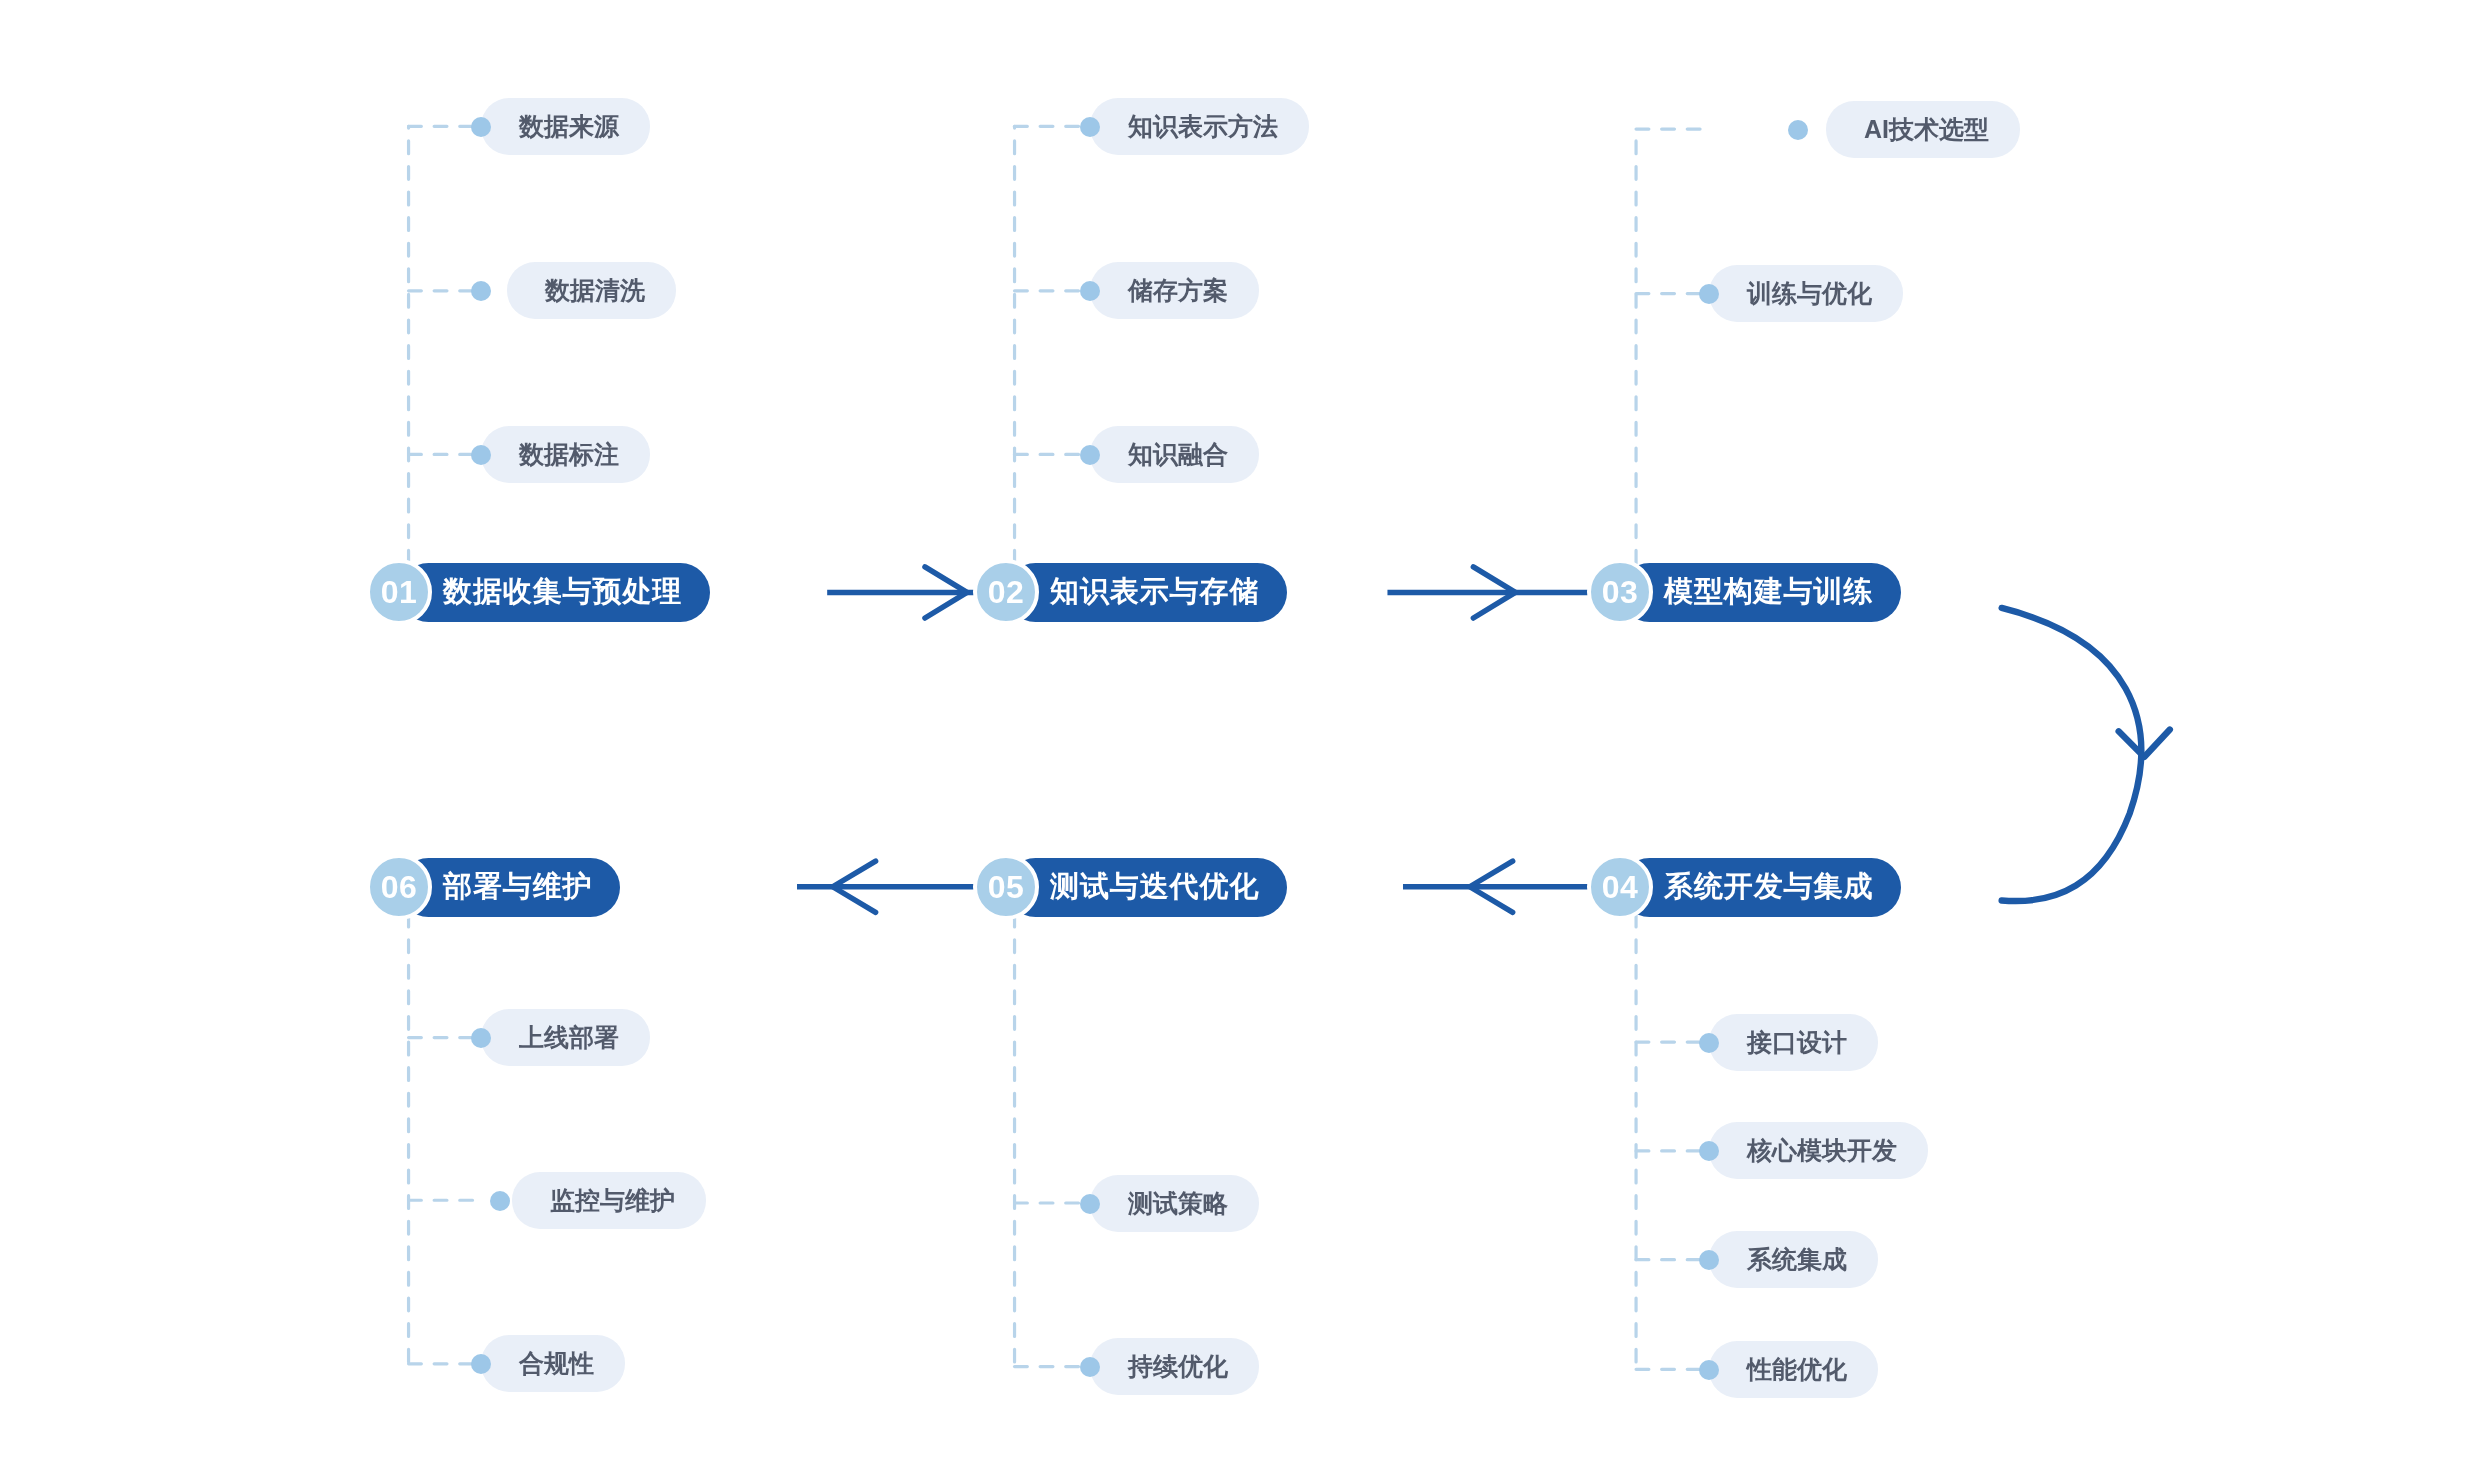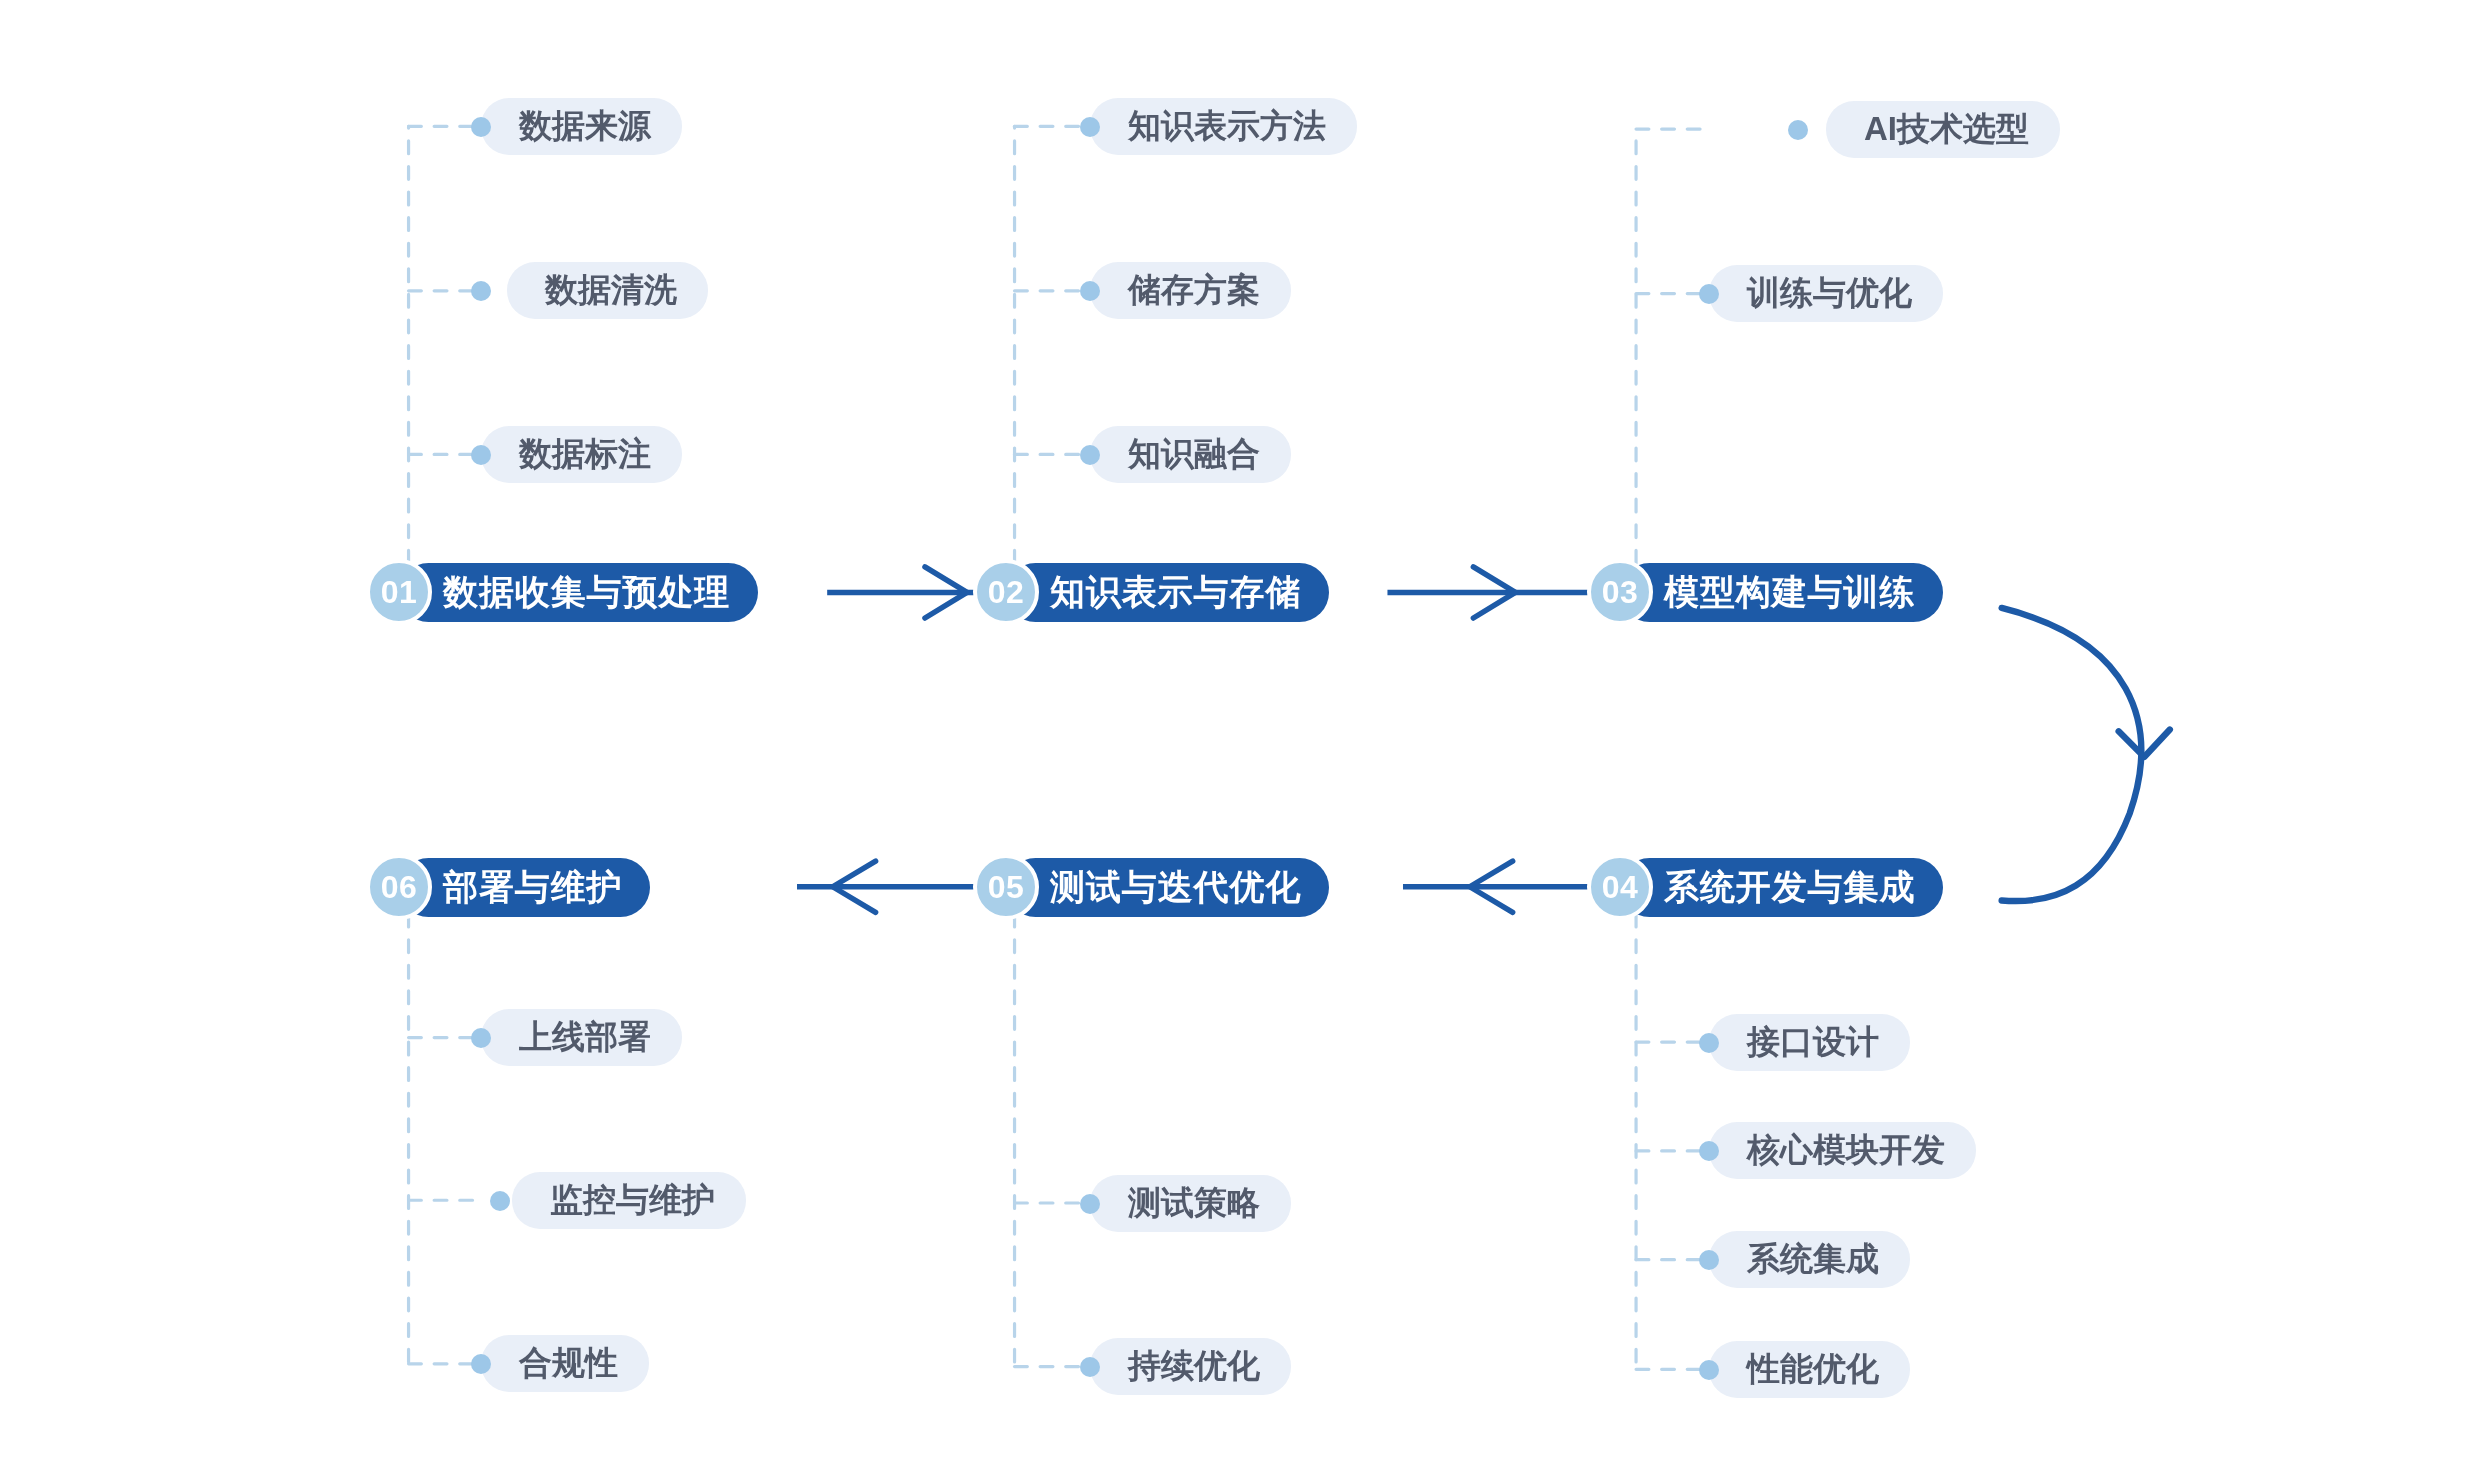"数据来源" .sub .pill { font-size: 33px -> 25px }
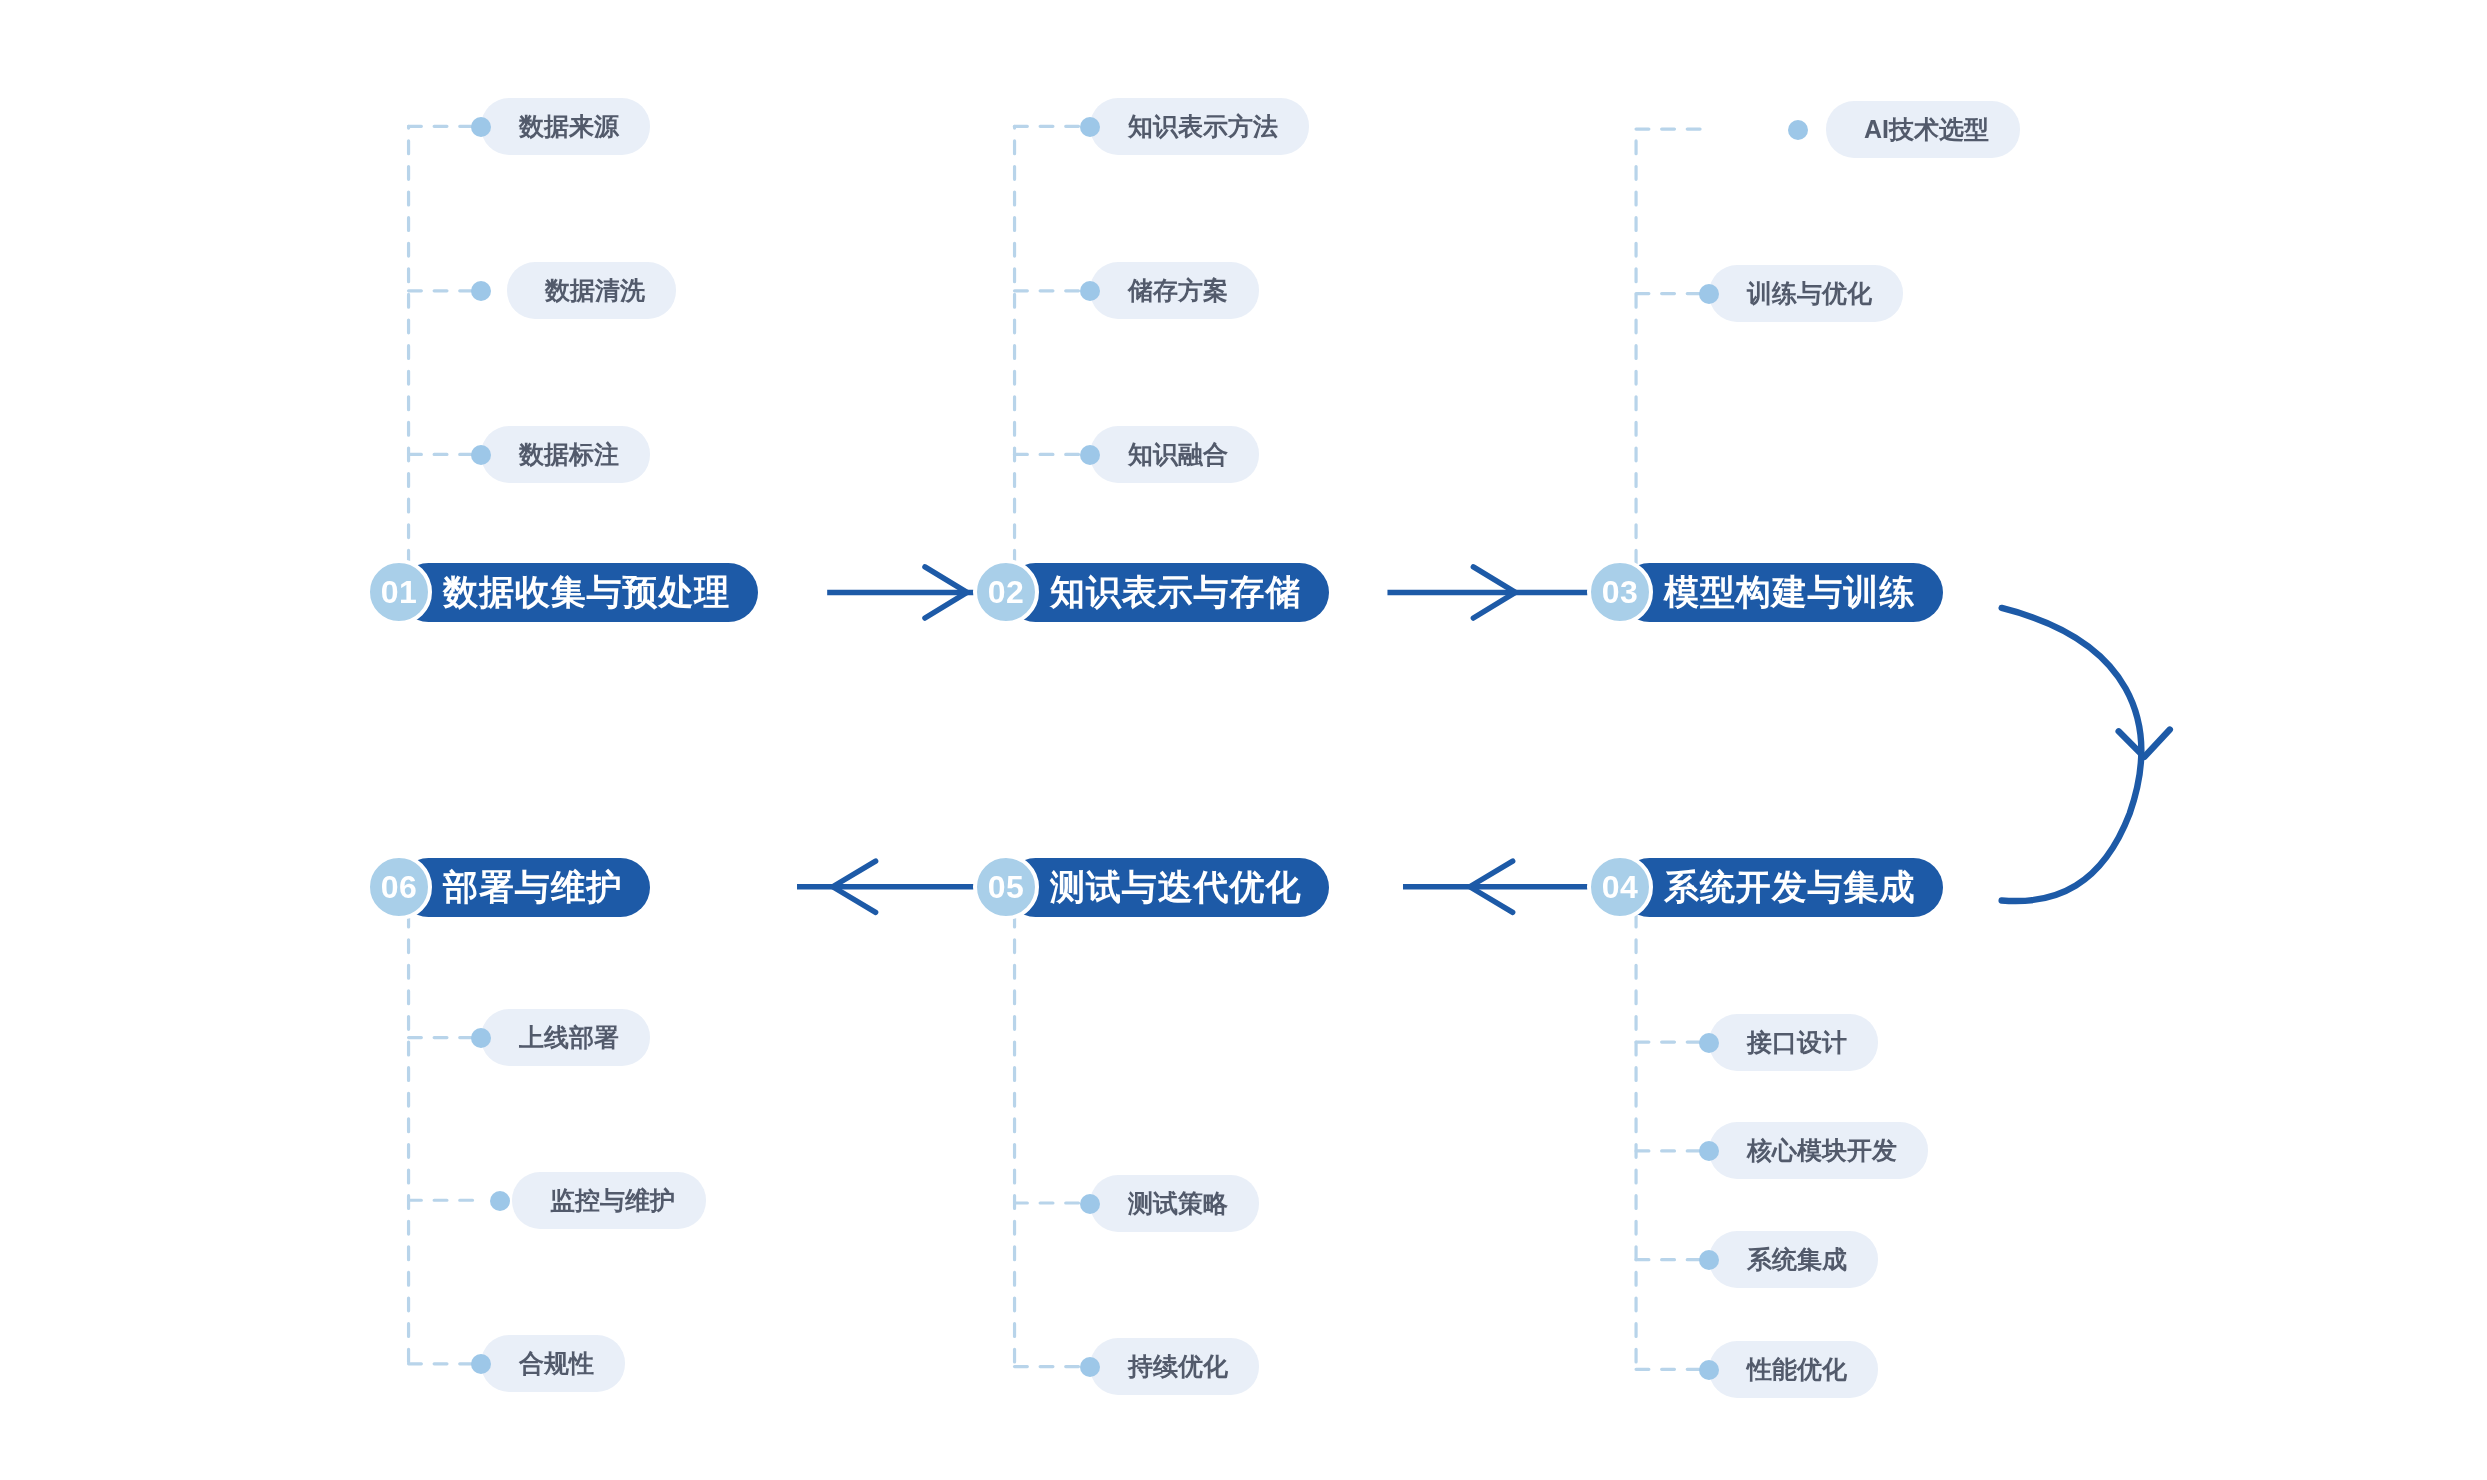"数据收集与预处理" .node .bar { font-size: 35px -> 29px }
